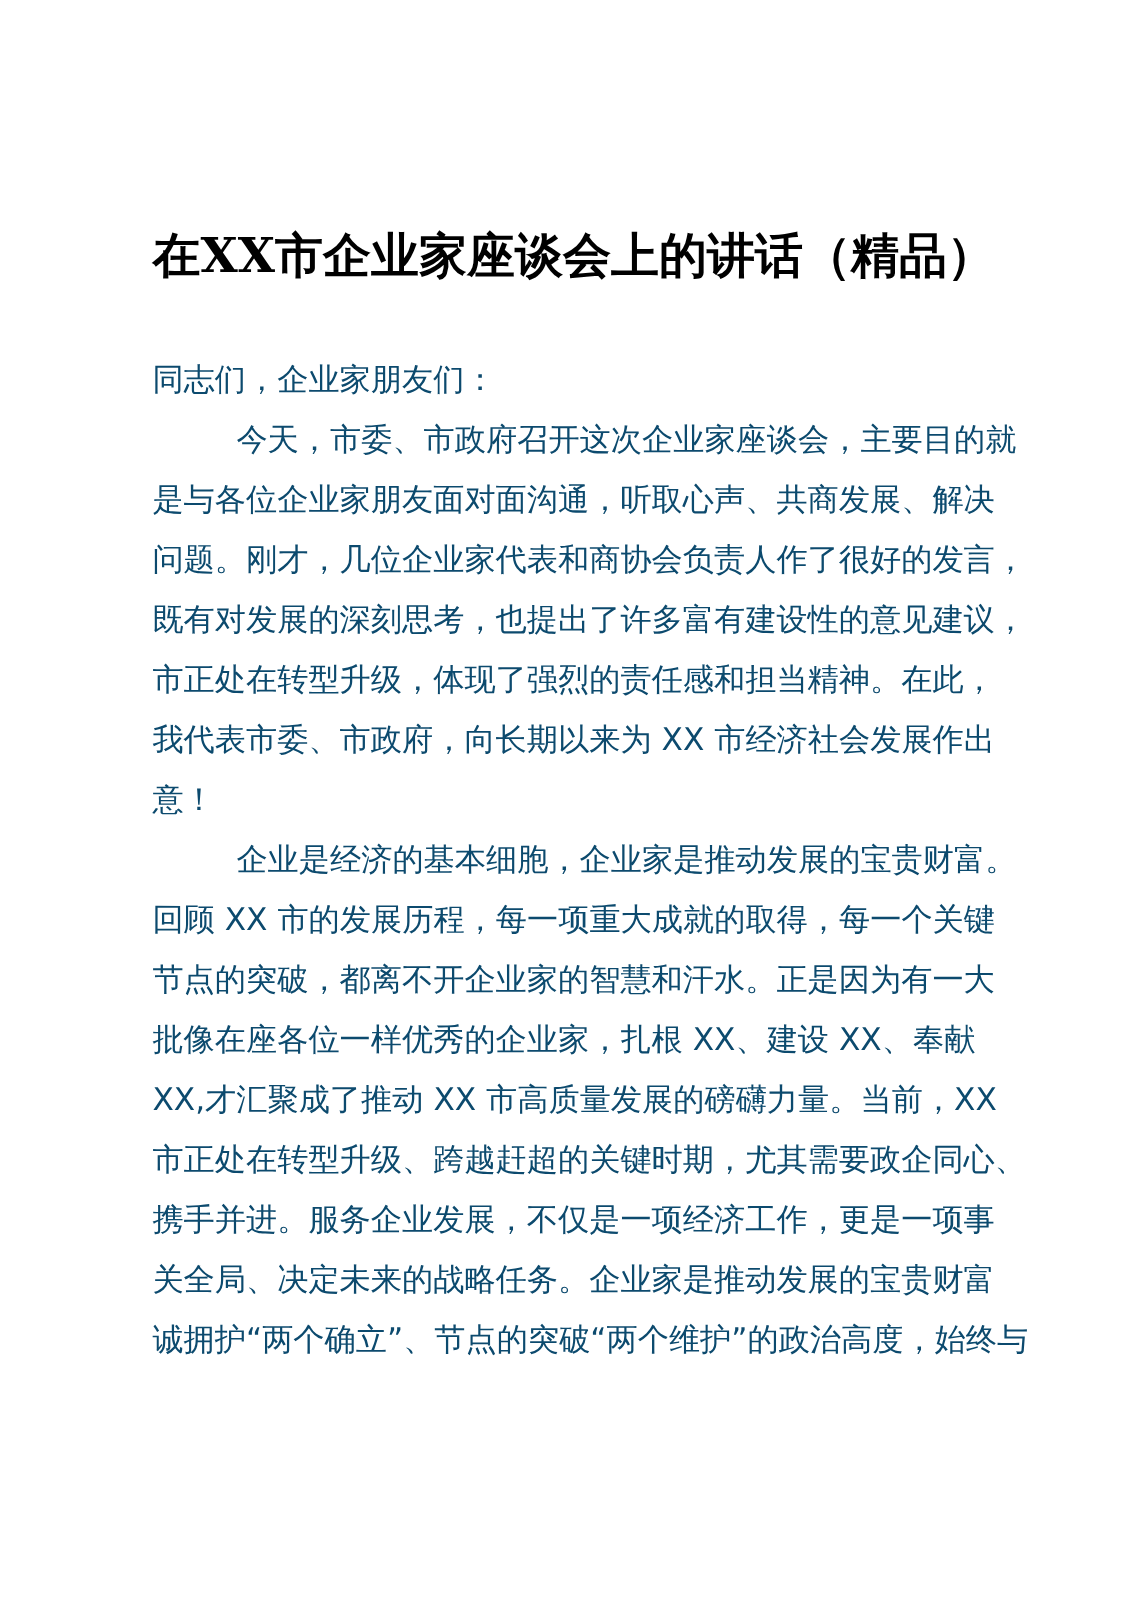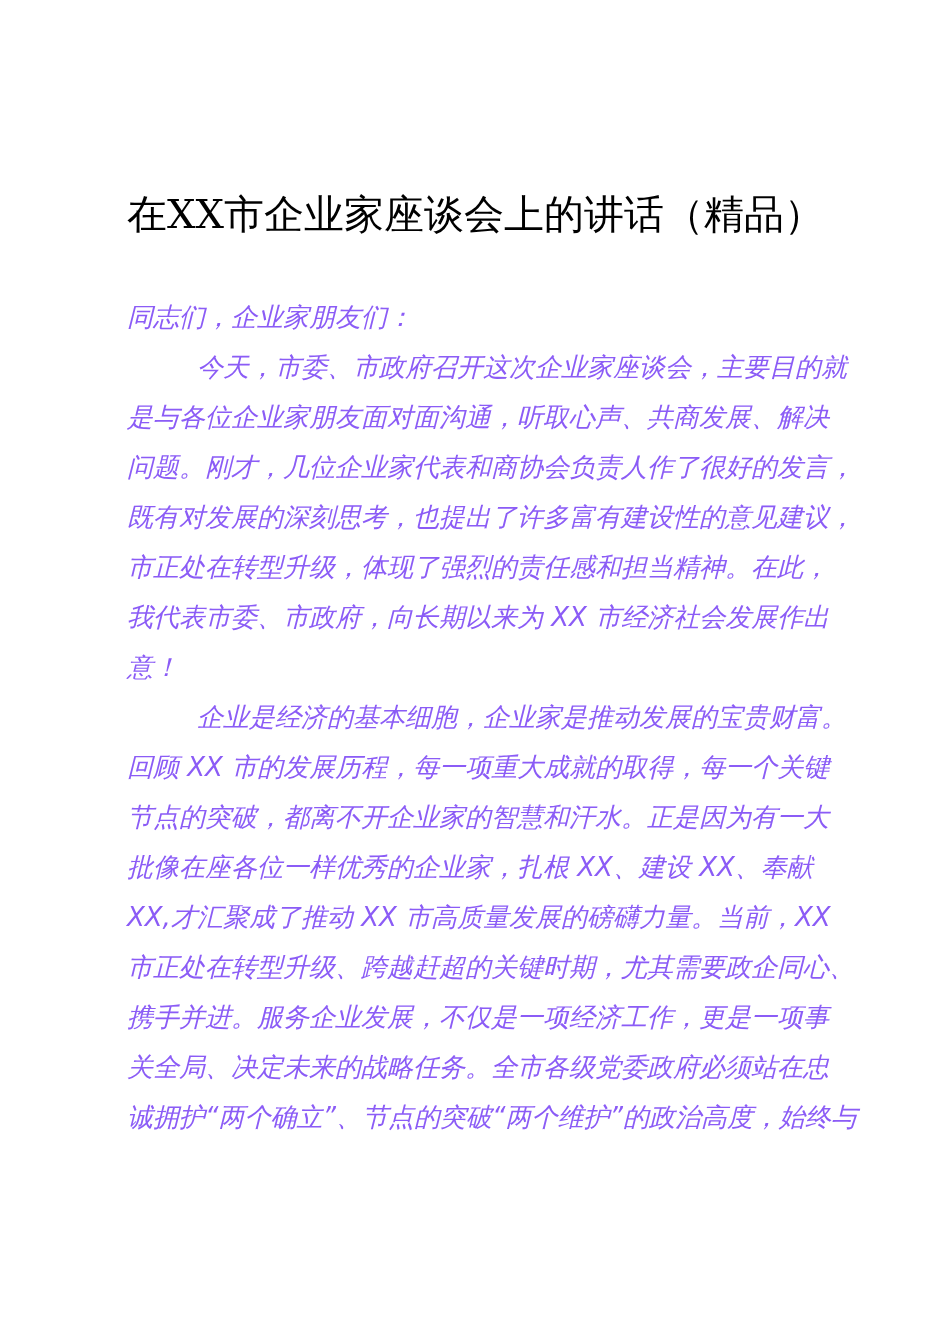"在XX市企业家座谈会上的讲话（精品）" .title { font-weight: normal -> bold }
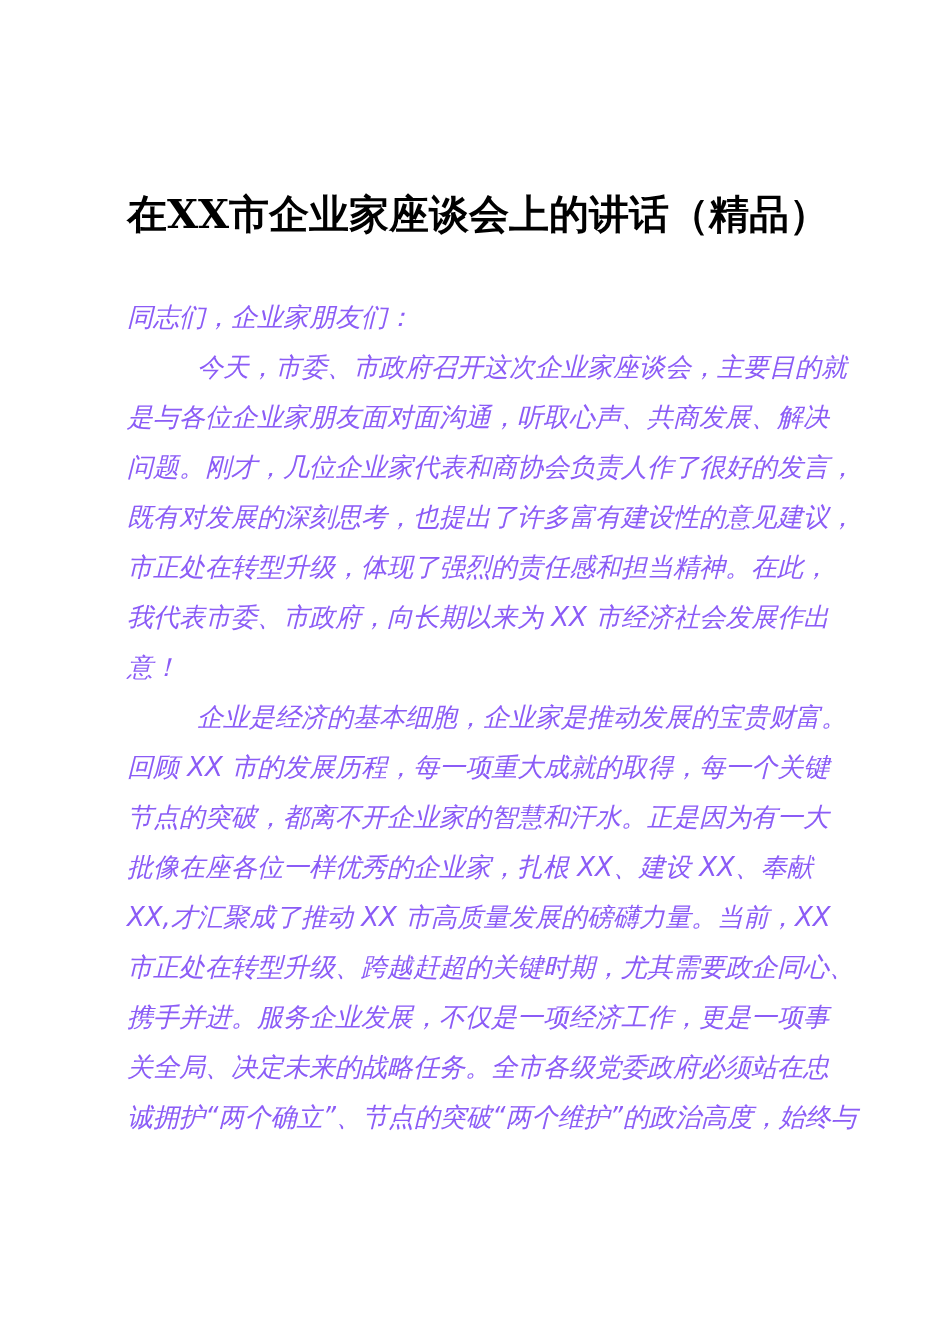"同志们，企业家朋友们：" .body-text { color: #8b5cf6 -> #0c4a6e; font-style: italic -> none }
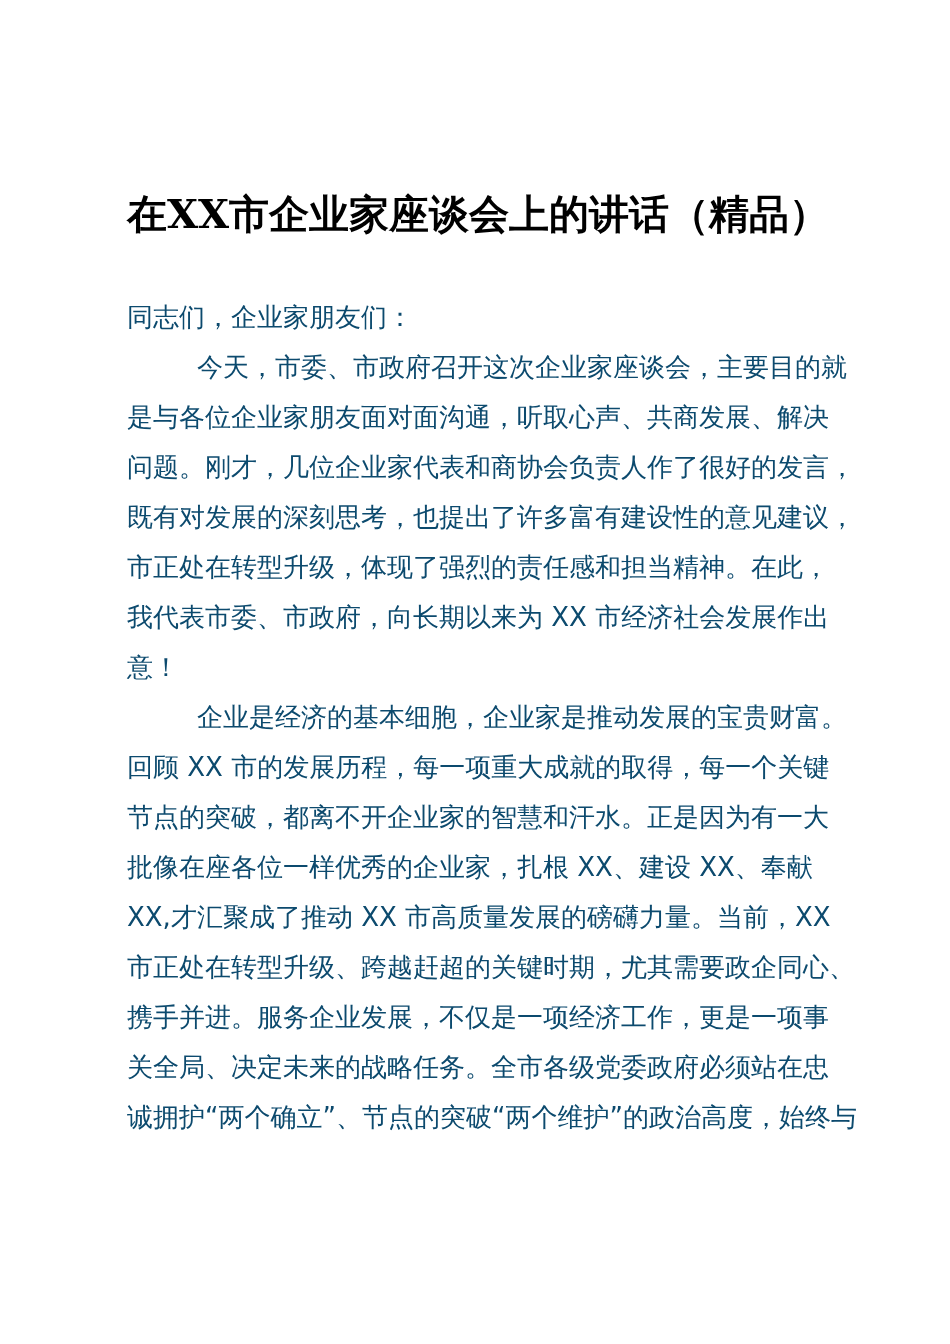"关全局、决定未来的战略任务。全市各级党委政府必须站在忠" span.line { text: 全市各级党委政府必须站在忠 -> 企业家是推动发展的宝贵财富 }
